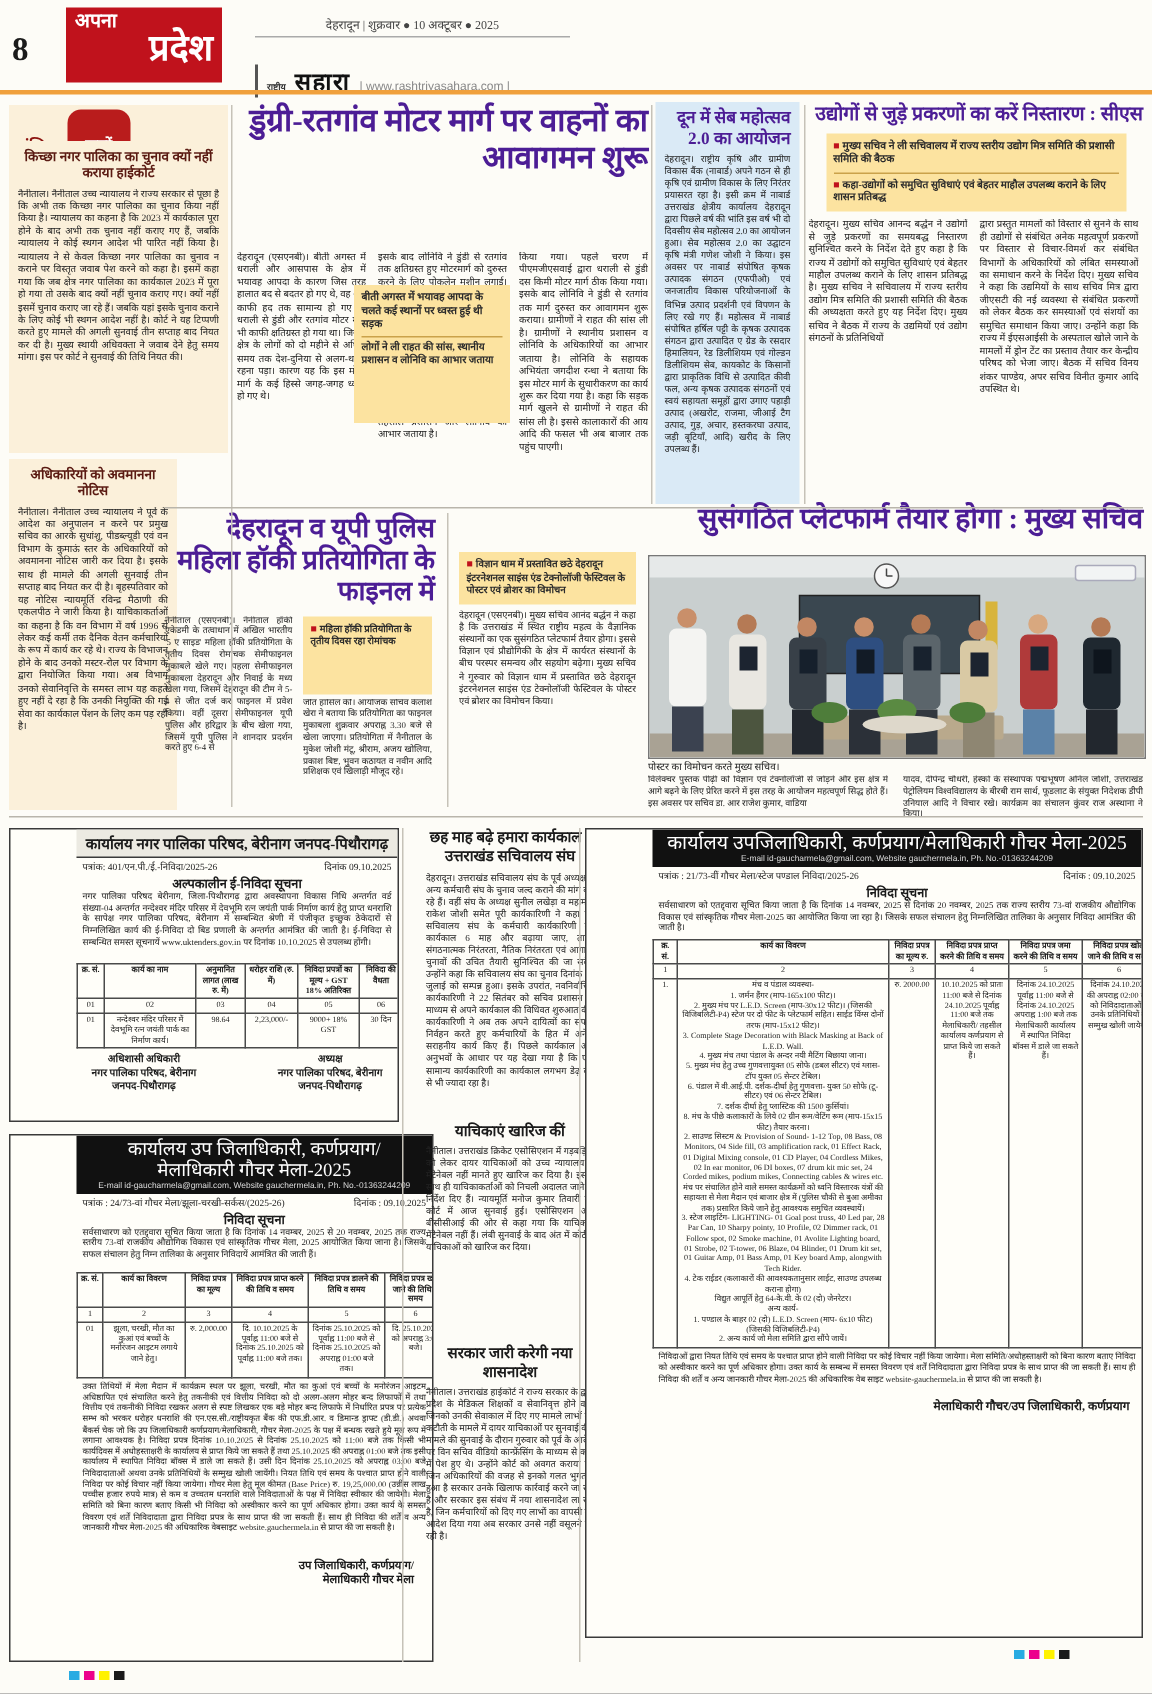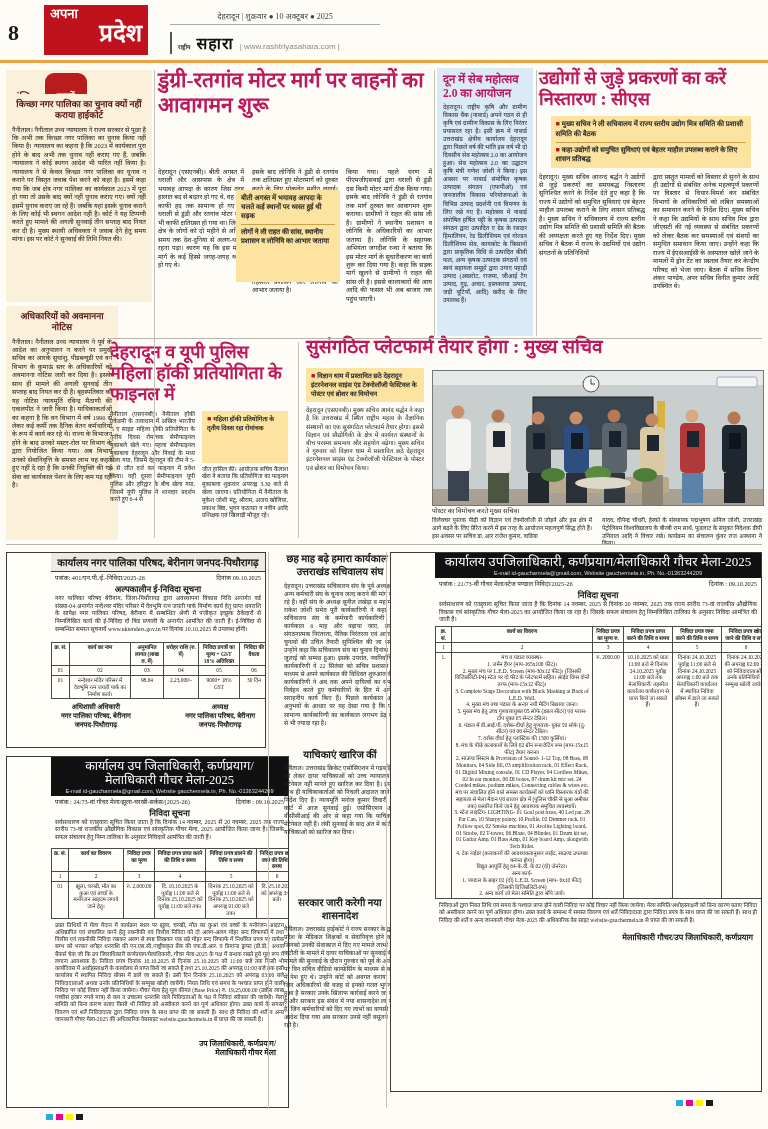"सहारा" .brandrow { margin-top: 7px -> 18px }
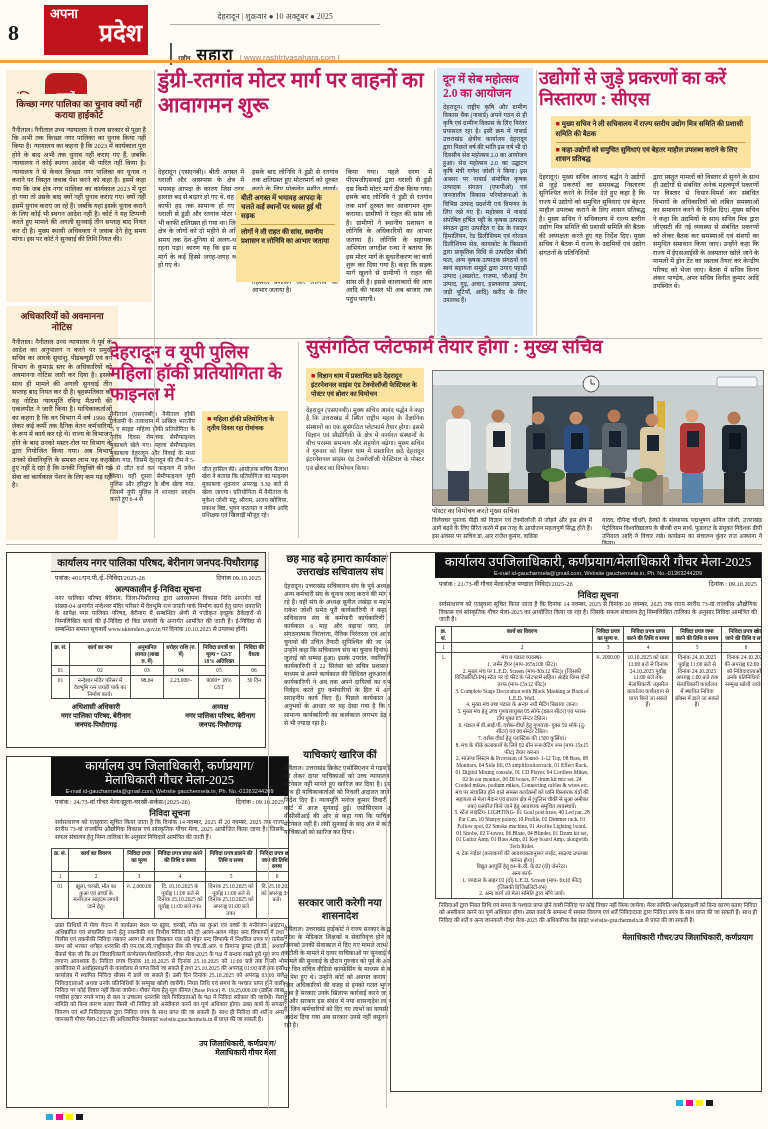"डुंग्री-रतगांव मोटर मार्ग पर वाहनों" .headline { color: #be185d -> #4c1d95; text-align: left -> right }
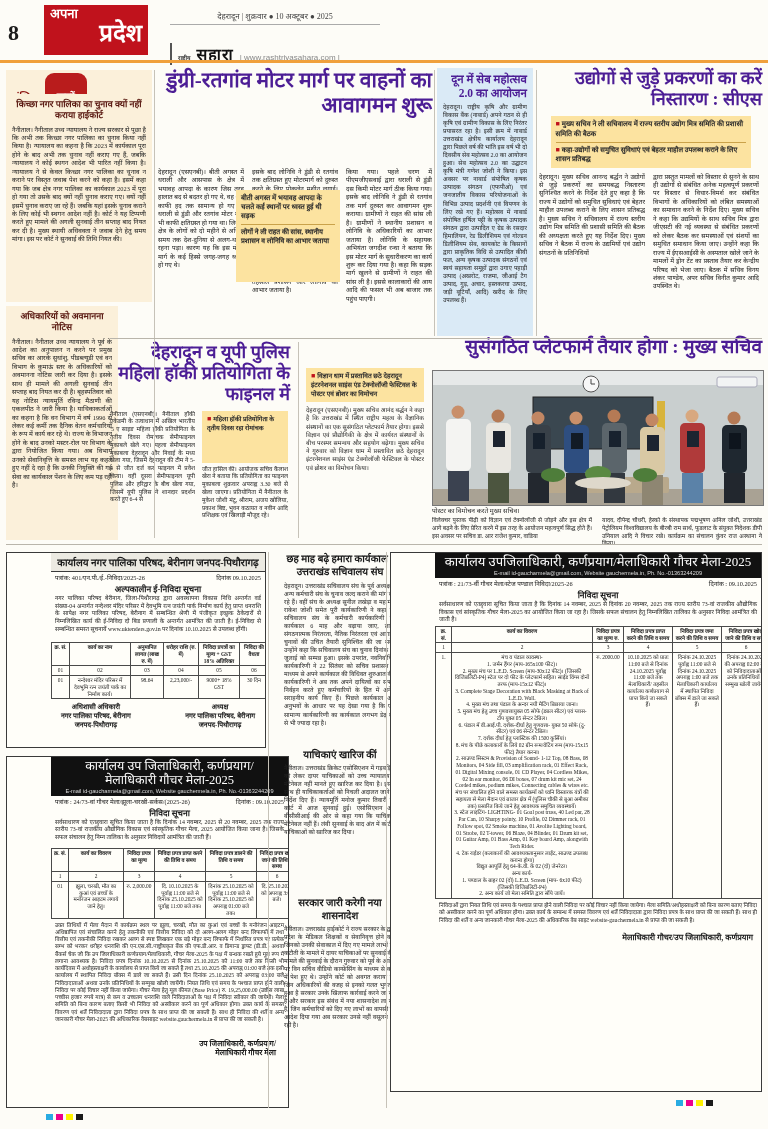"उद्योगों से जुड़े प्रकरणों का" div.headline { font-size: 18px -> 13px }
